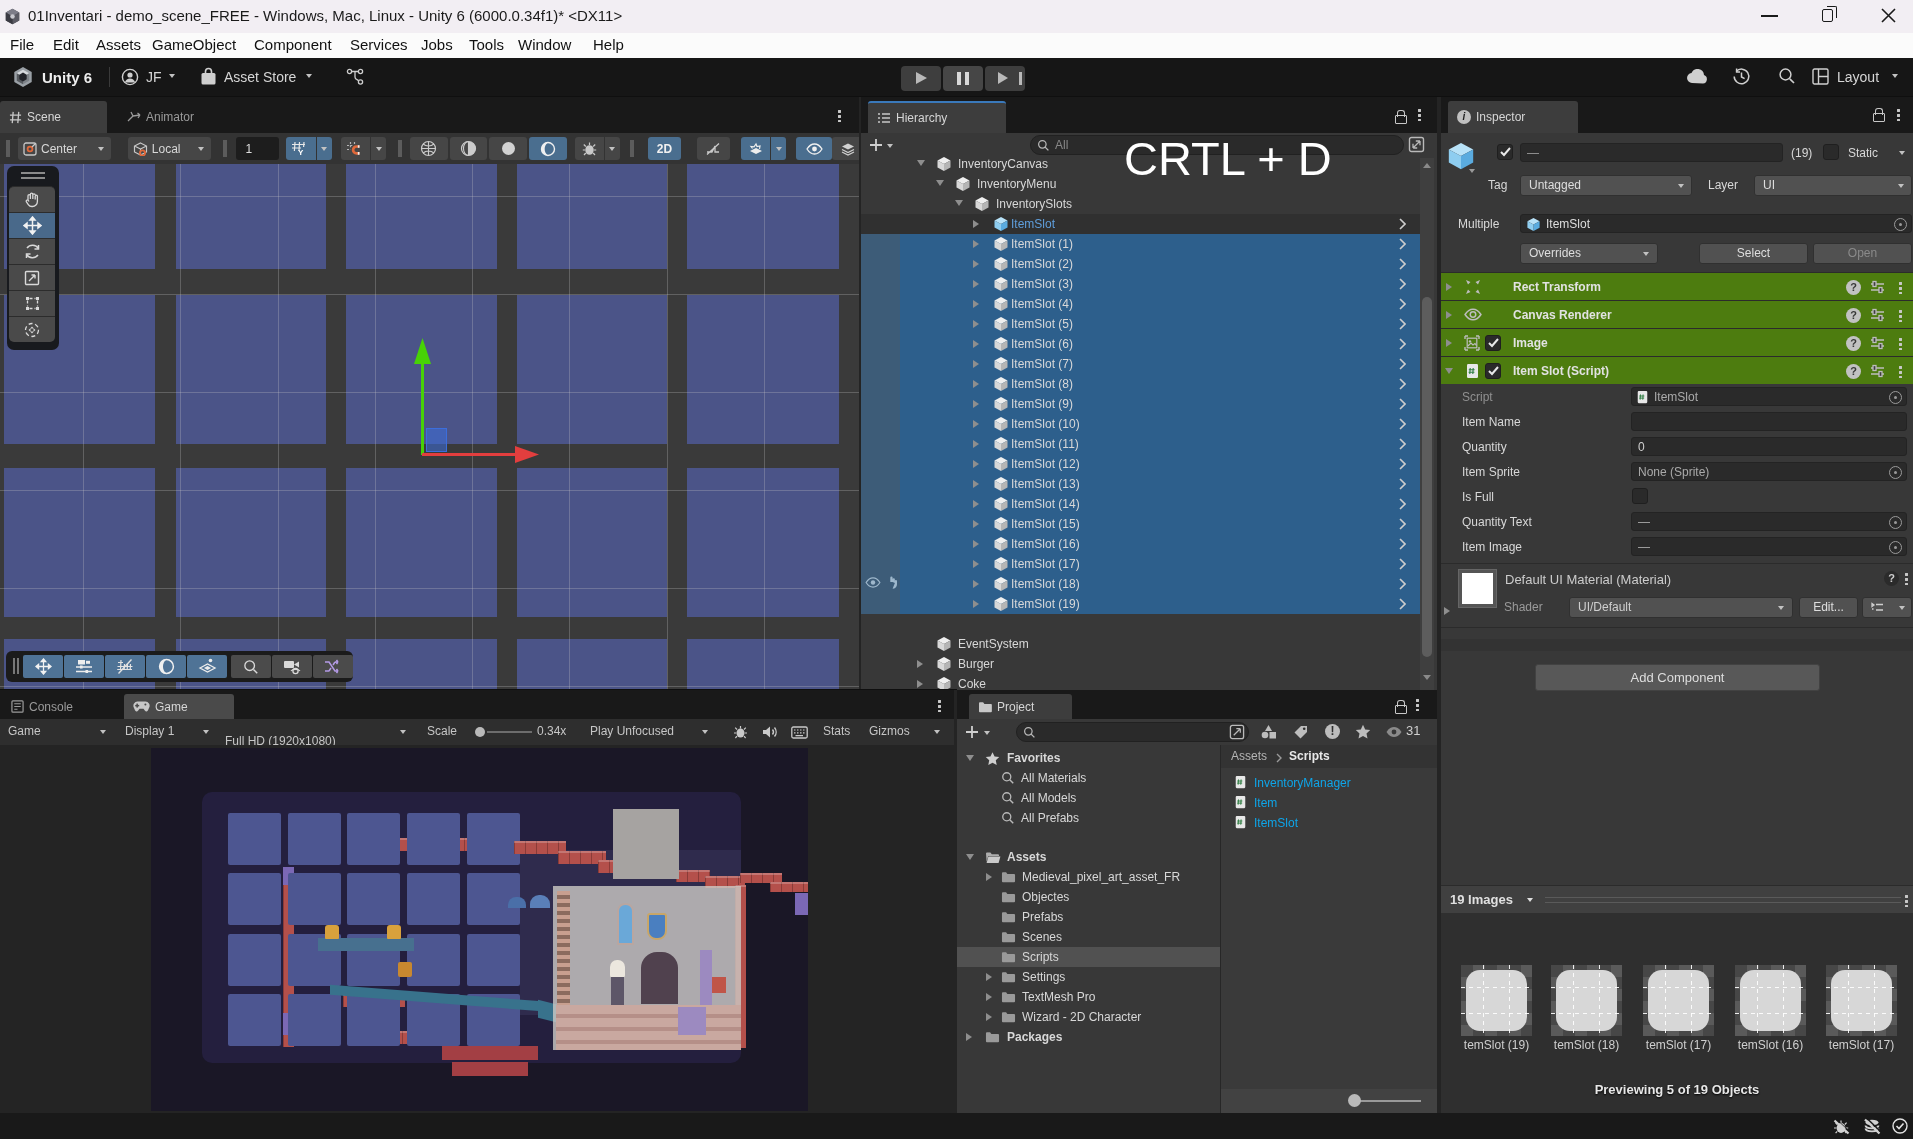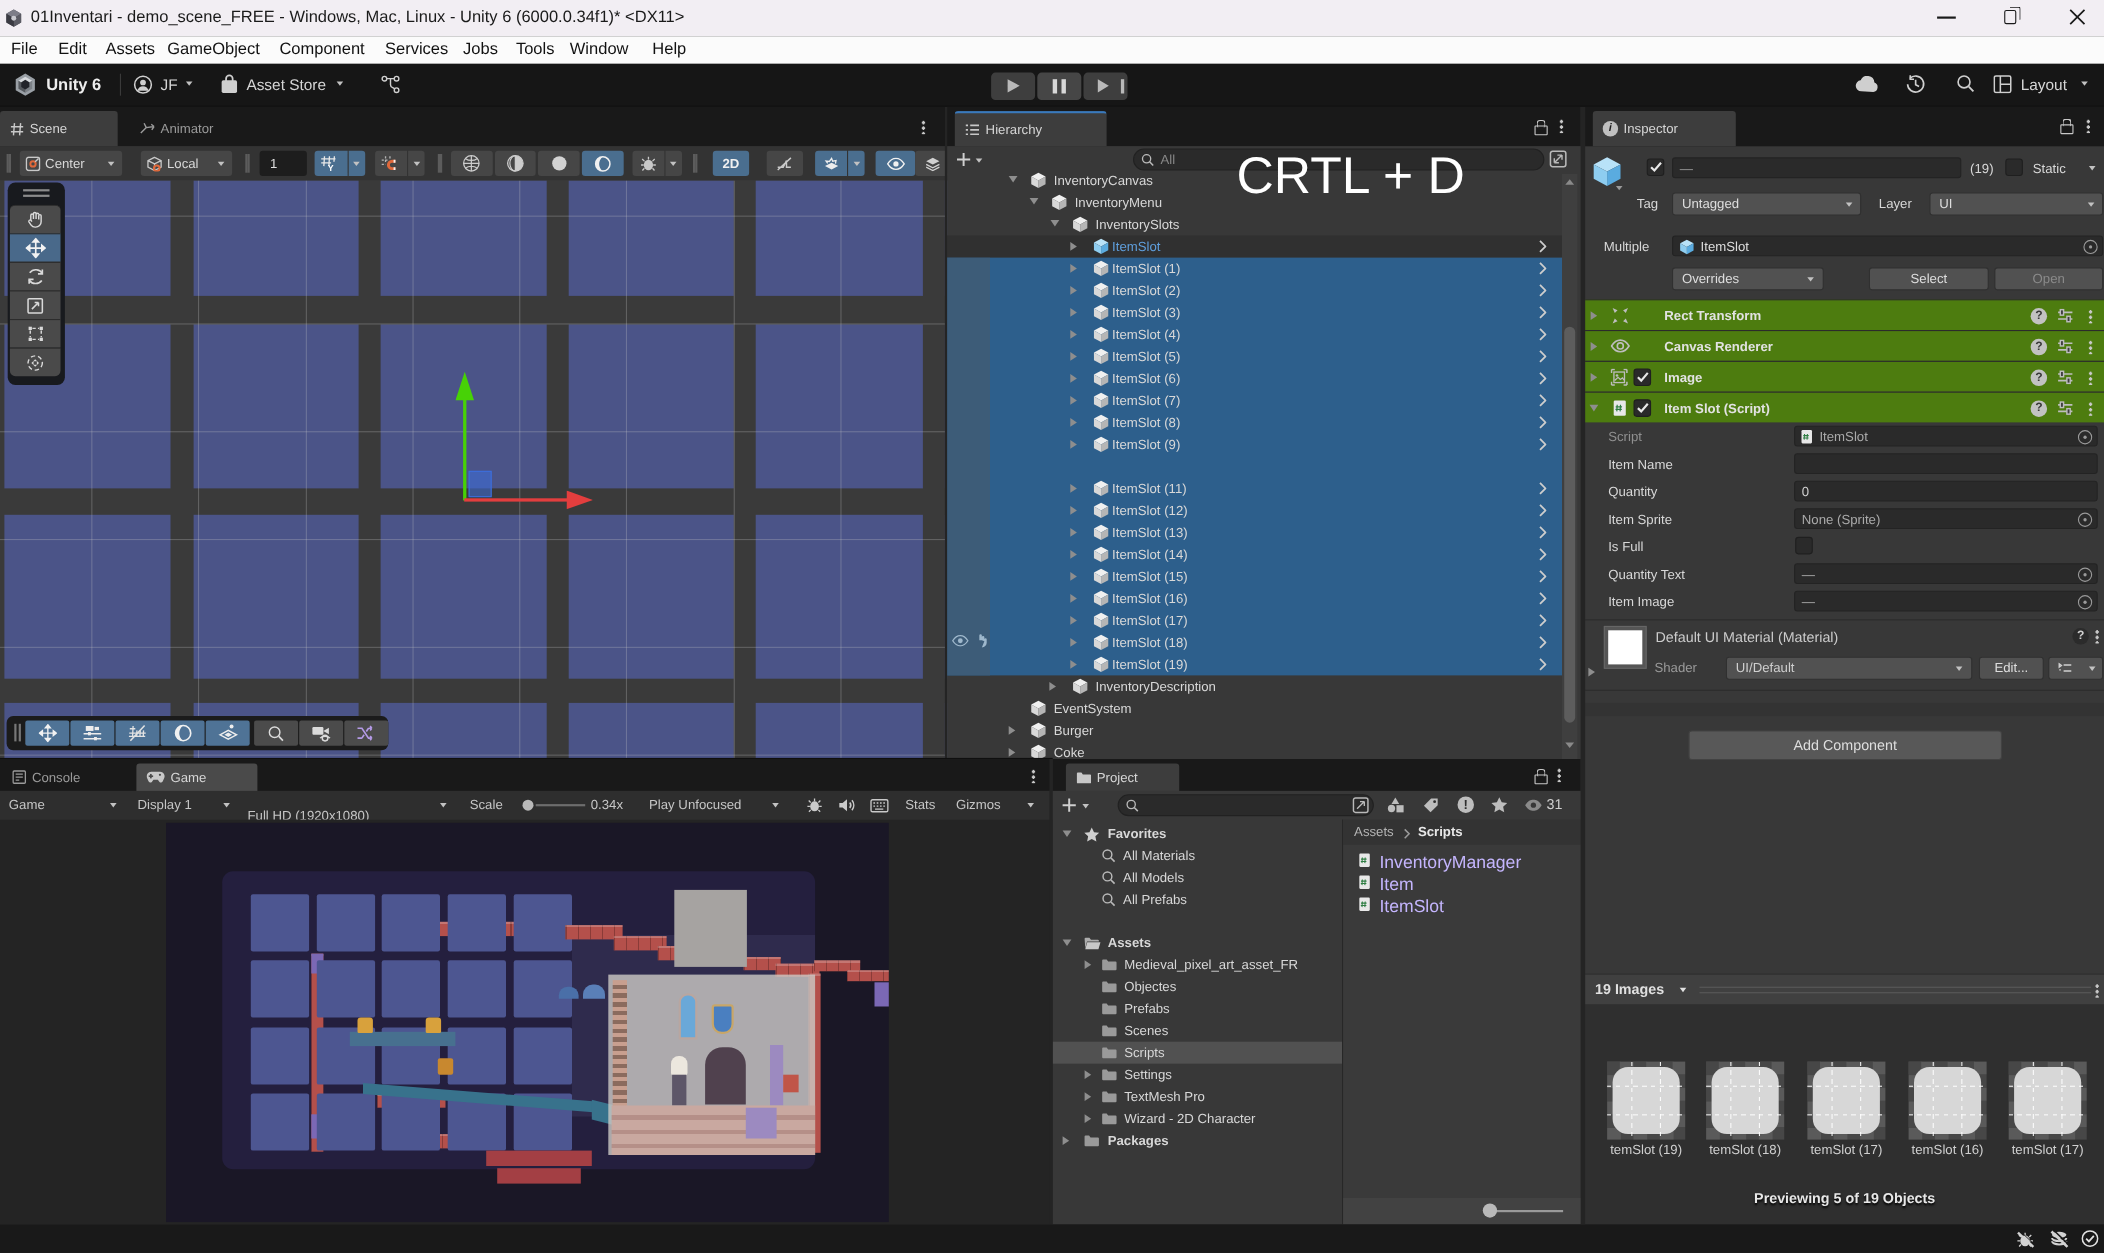"ItemSlot (10)" div.hrow { html: none -> <div> <div></div> <svg> <use></use> </svg> <div>ItemSlot (10)</div> <svg> <path></path> </svg> </div> }
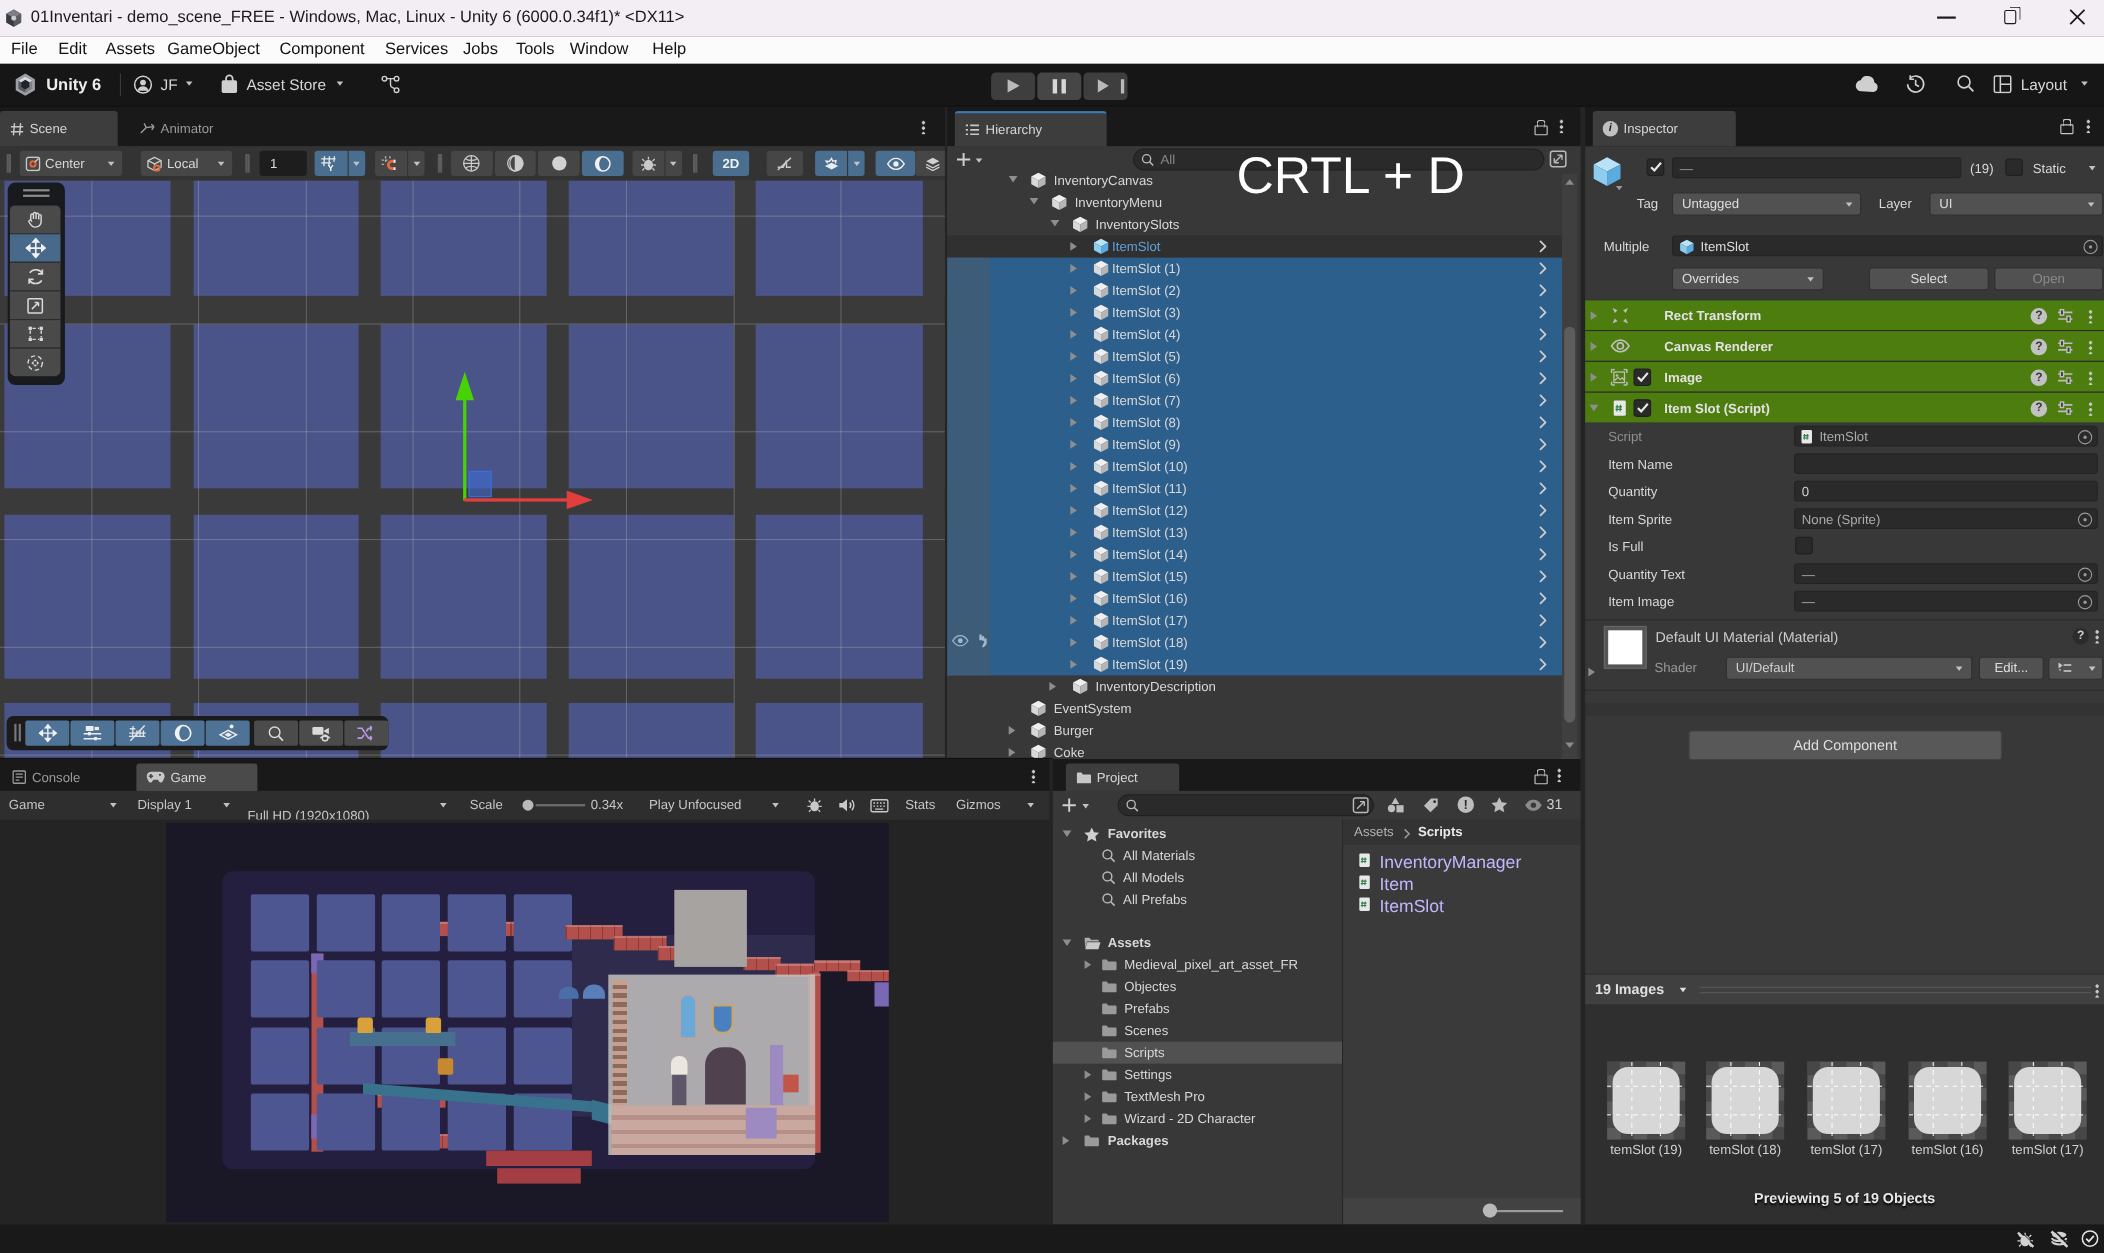"InventoryDescription" div.hrow { html: <div> <div></div> <svg> <use></use> </svg> <div>InventoryDescription</div> </div> -> none }
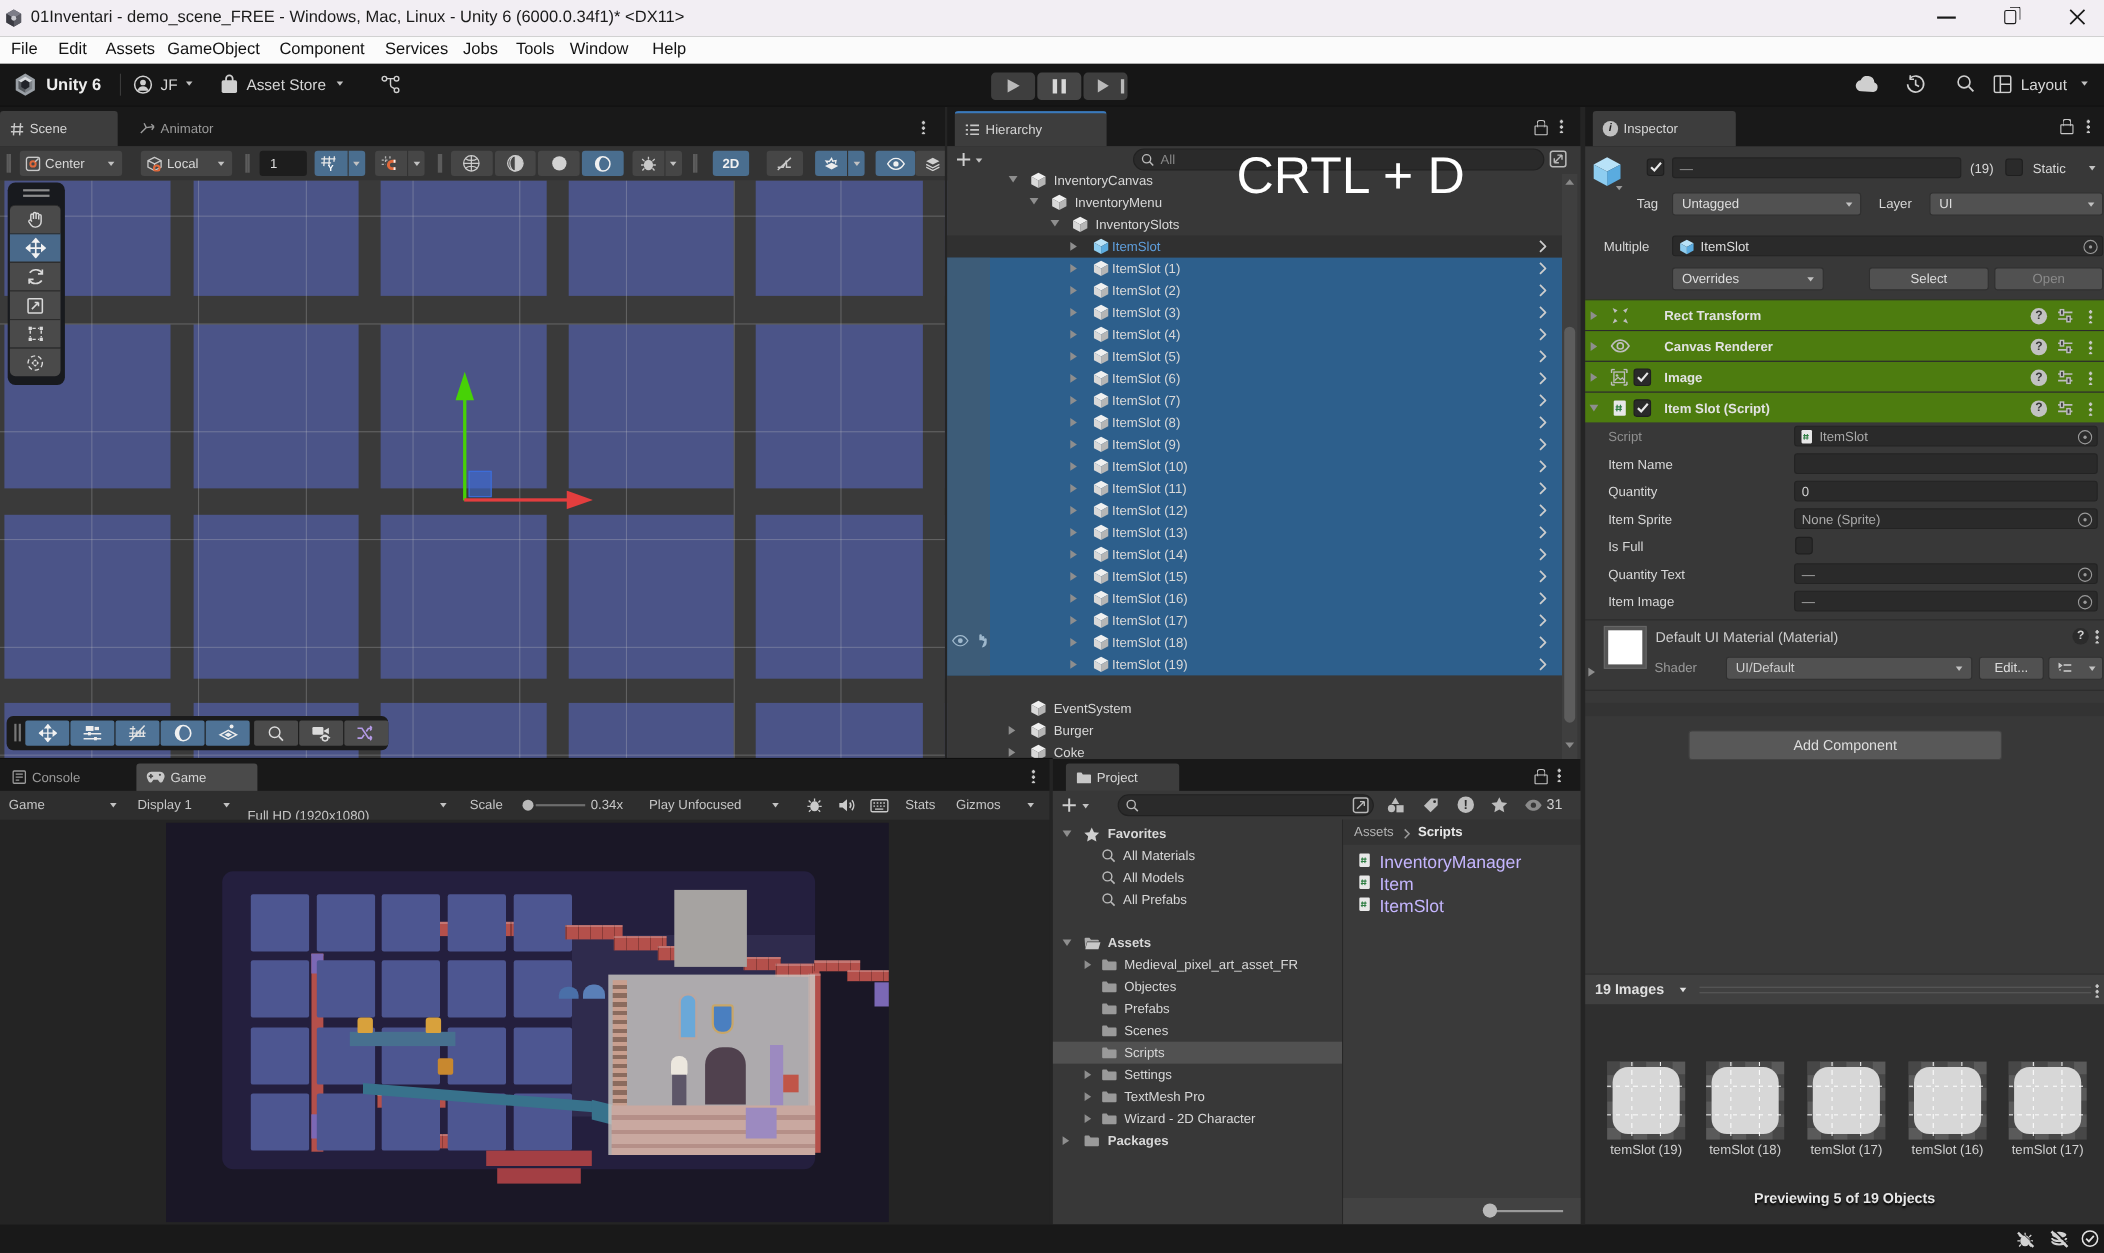"InventoryManager" .prow { color: #c4b5fd -> #0ea5e9; font-size: 16px -> 12px }
